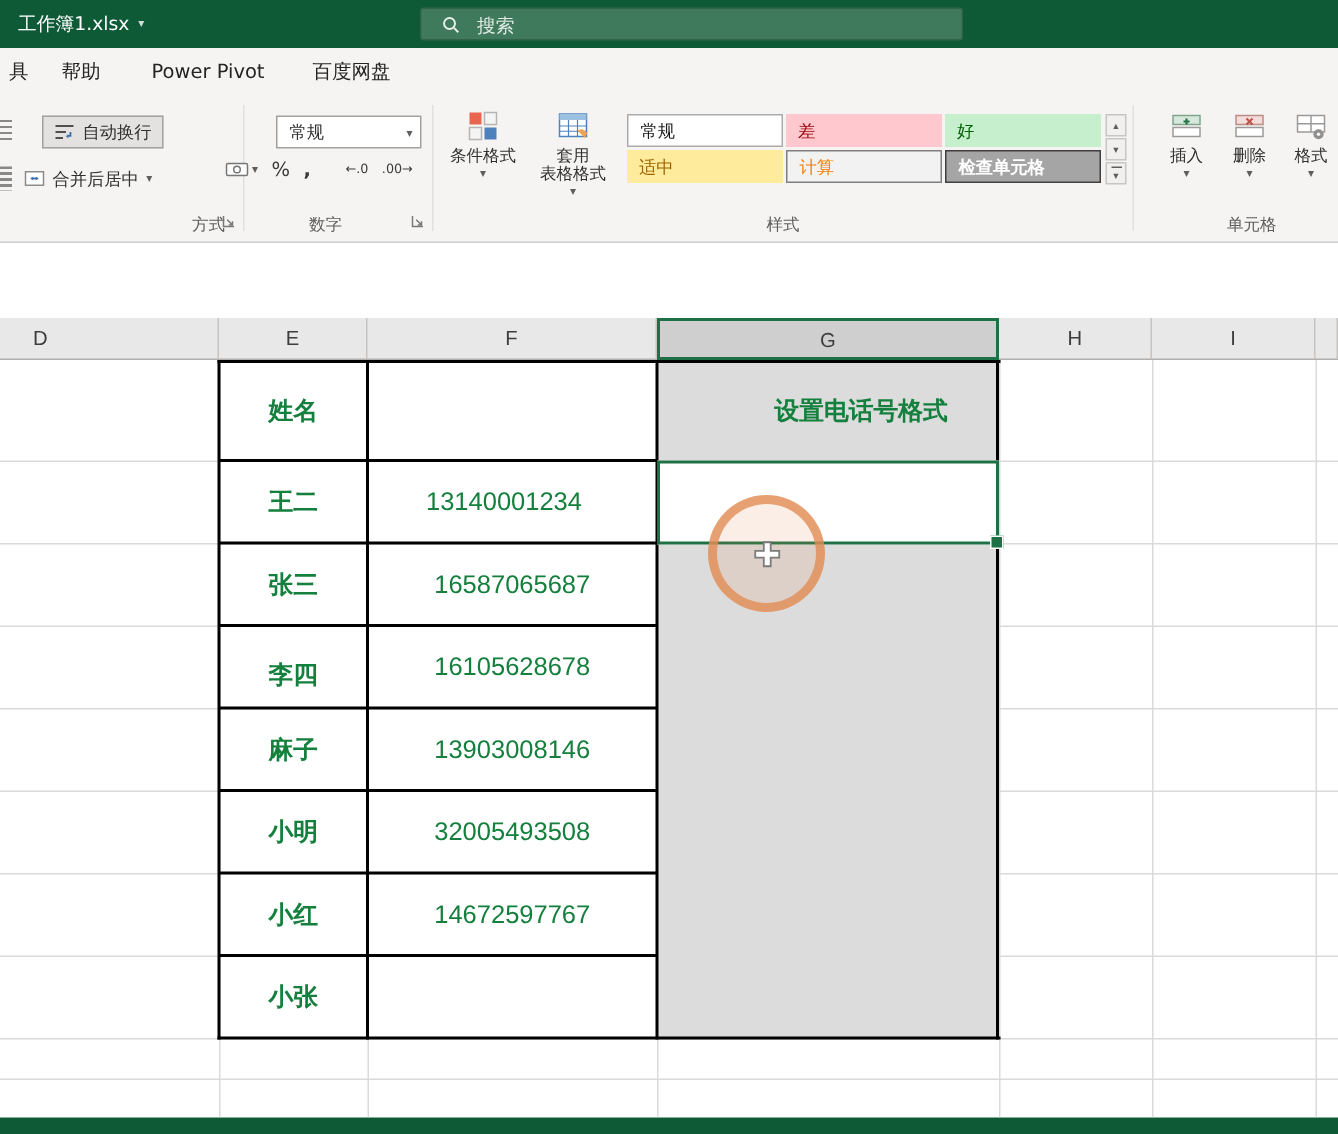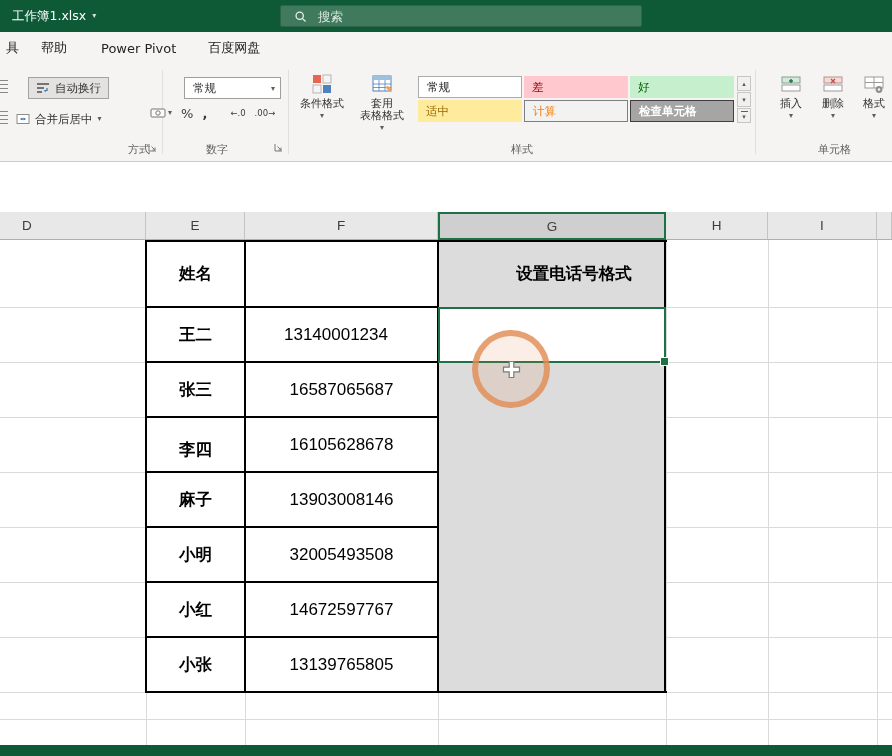"姓名" .tcell { color: #000000 -> #15803d }
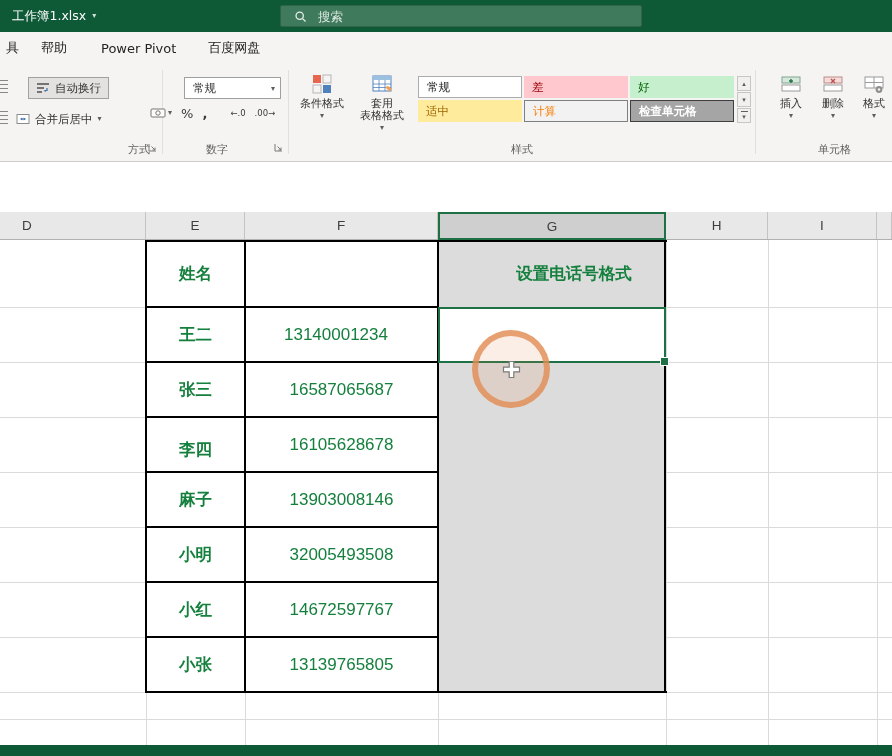"13139765805" div.tcell { html: <div>13139765805</div> -> none }
